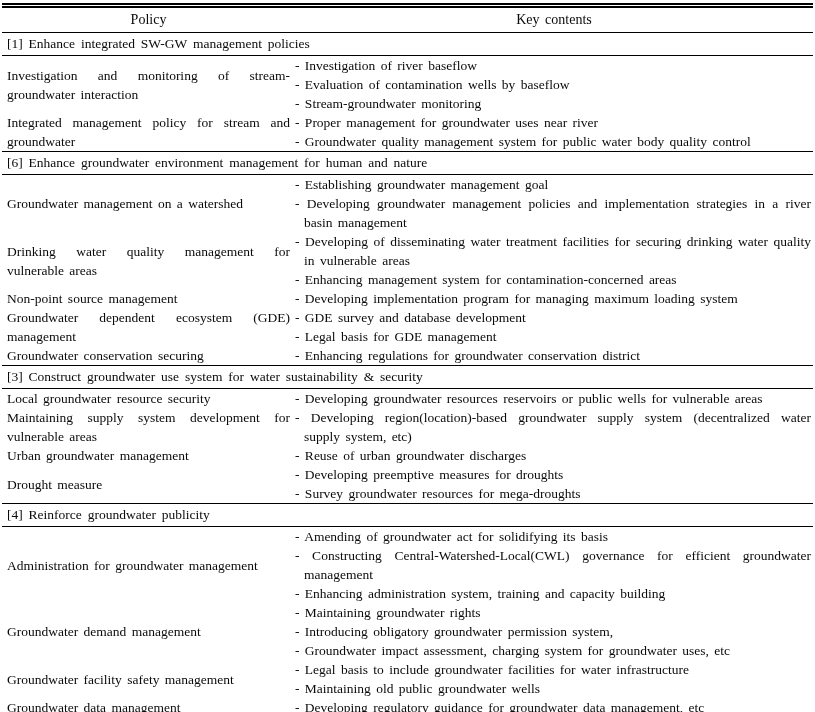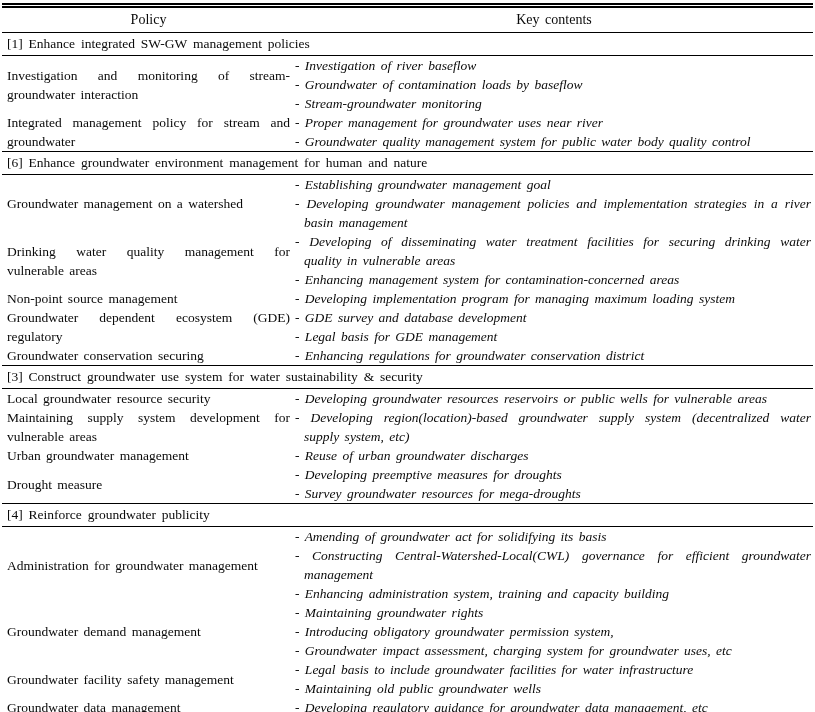"- Investigation of river baseflow" .item { font-style: italic -> none }
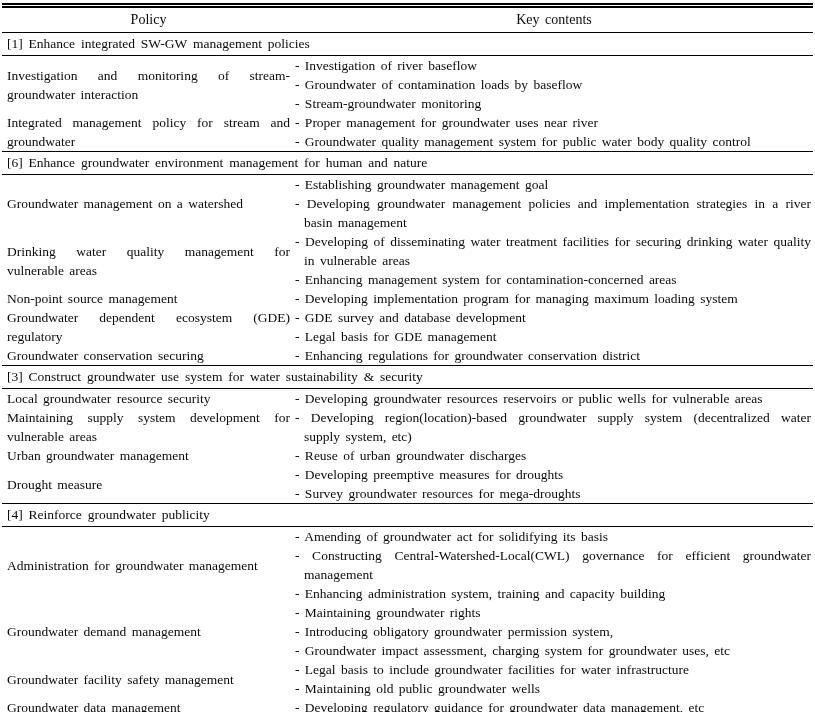"- Groundwater of contamination loads" div.item { text: Groundwater of contamination loads -> Evaluation of contamination wells }
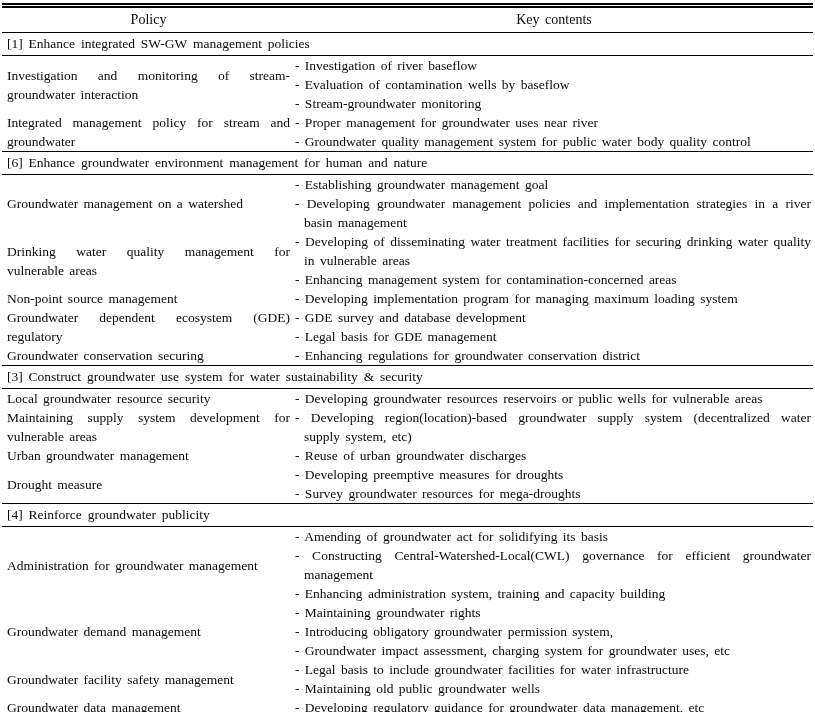"Groundwater dependent ecosystem (GDE)" td.policy { text: regulatory -> management }
